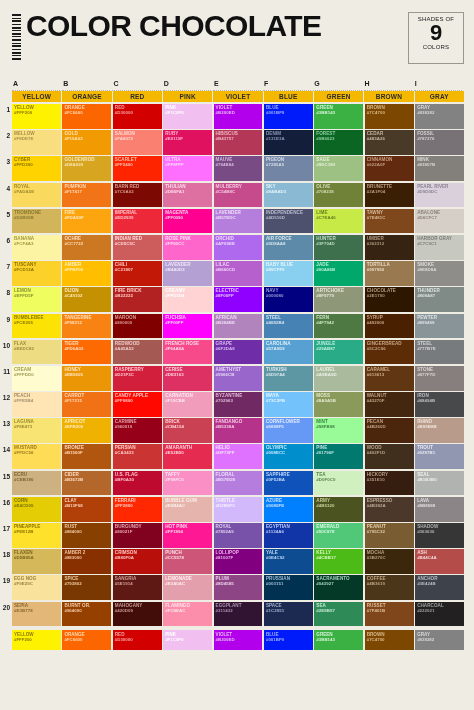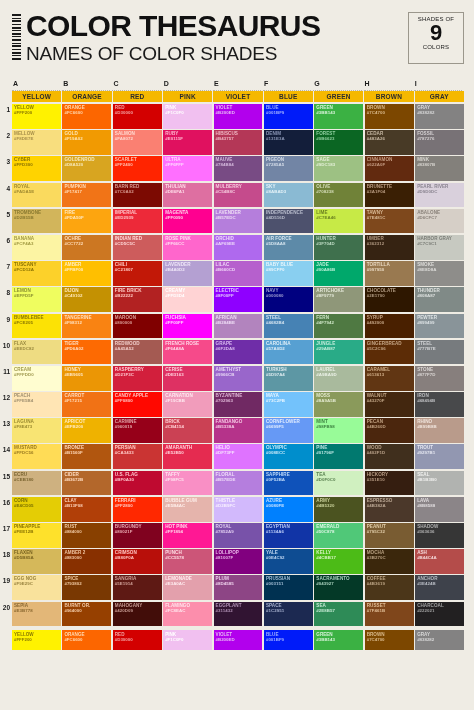"COLOR THESAURUS" div.title-main { text: THESAURUS -> CHOCOLATE }
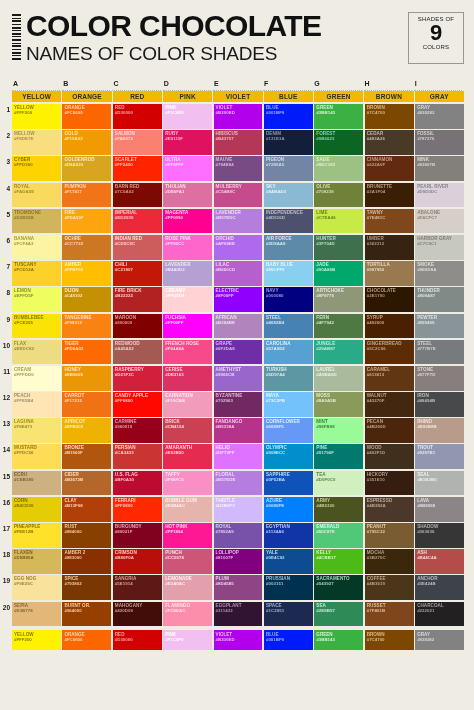"NAMES OF COLOR SHADES" div.title-sub { html: <div>NAMES OF COLOR SHADES</div> -> none }
